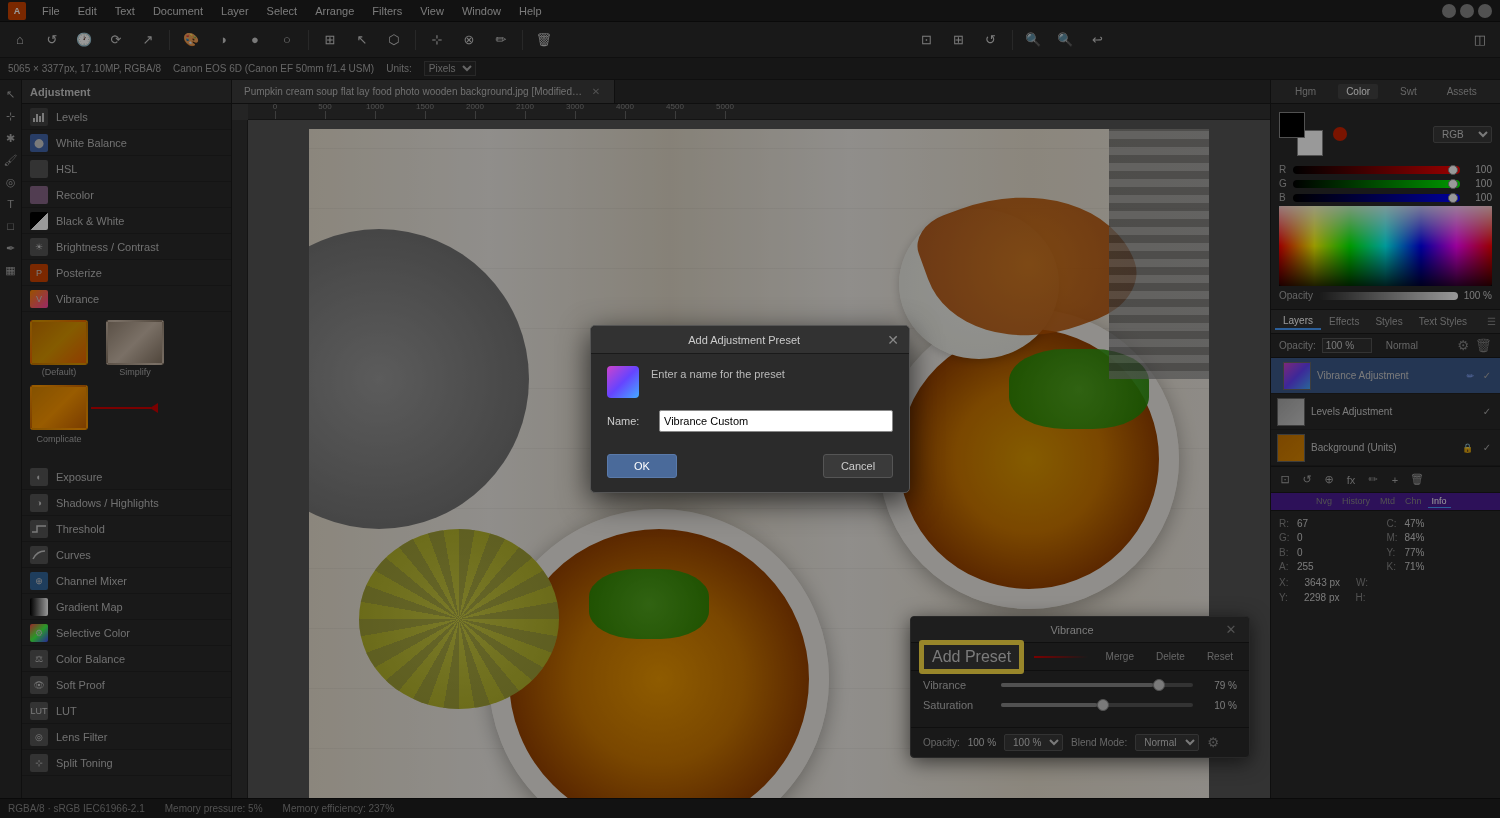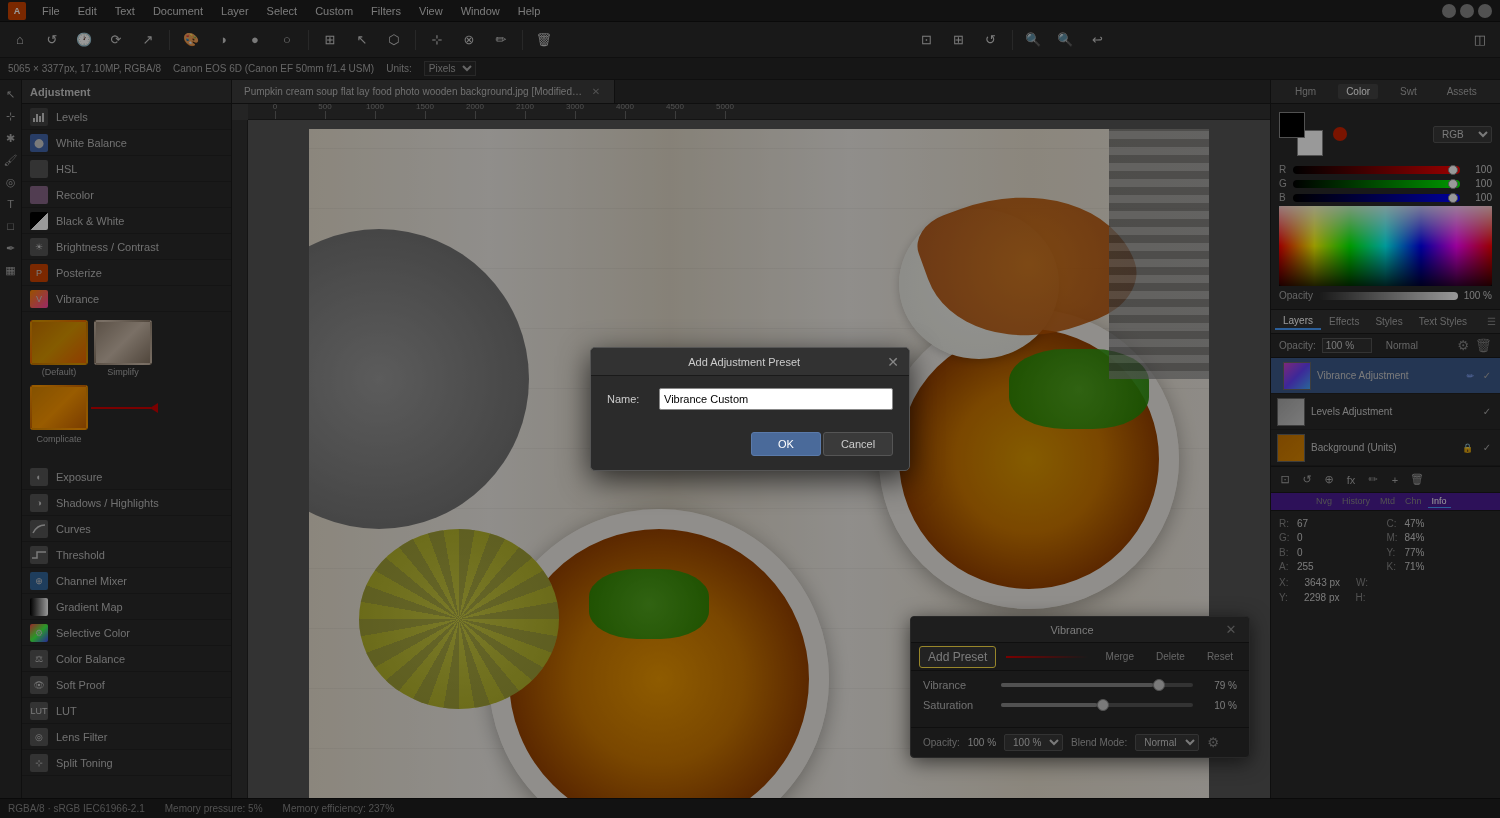"Custom" div.menu-bar-item { text: Custom -> Arrange }
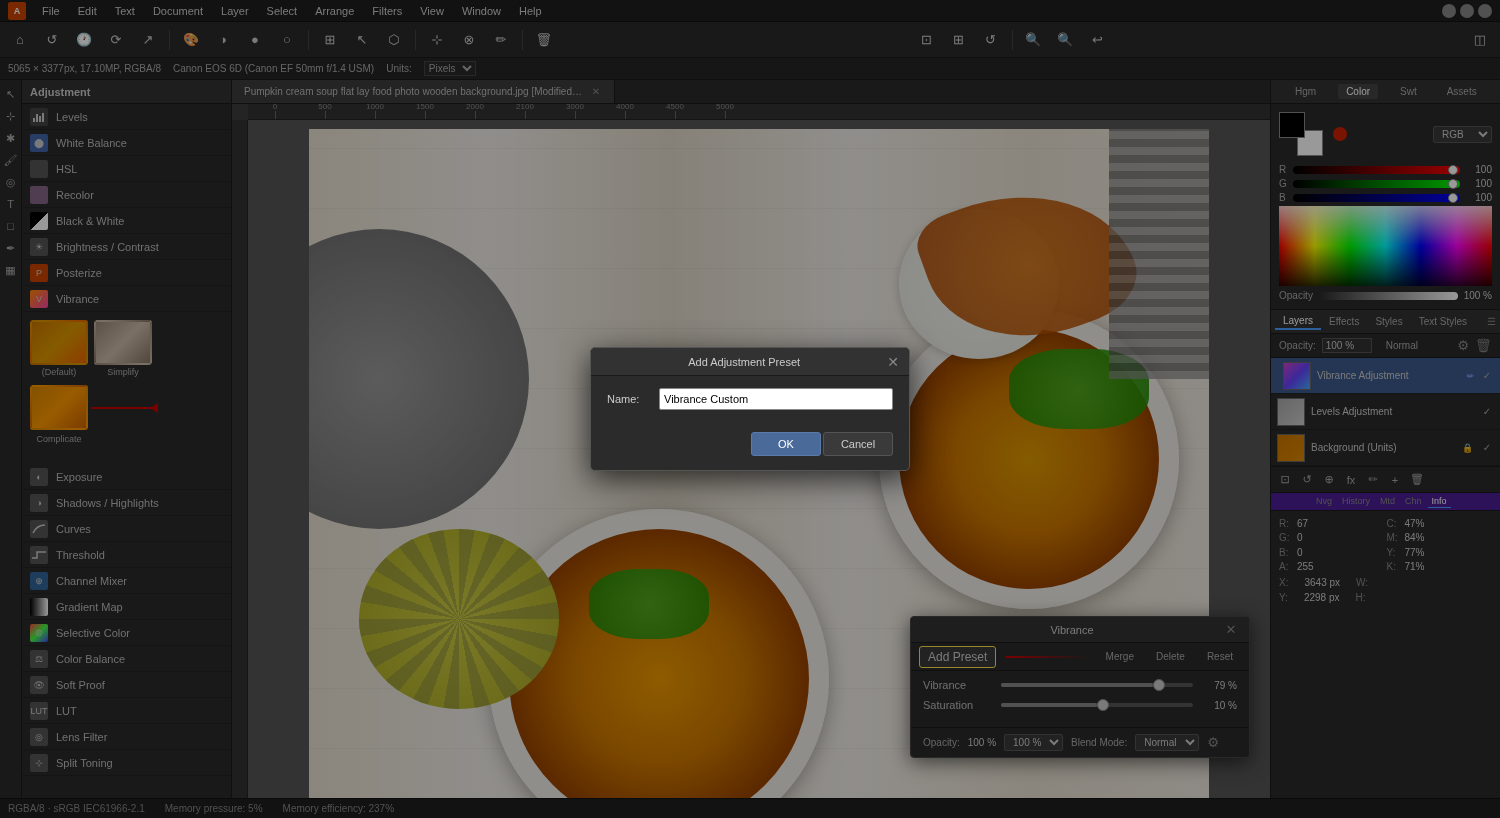"(Default)" .presets-grid { gap: 6px -> 18px }
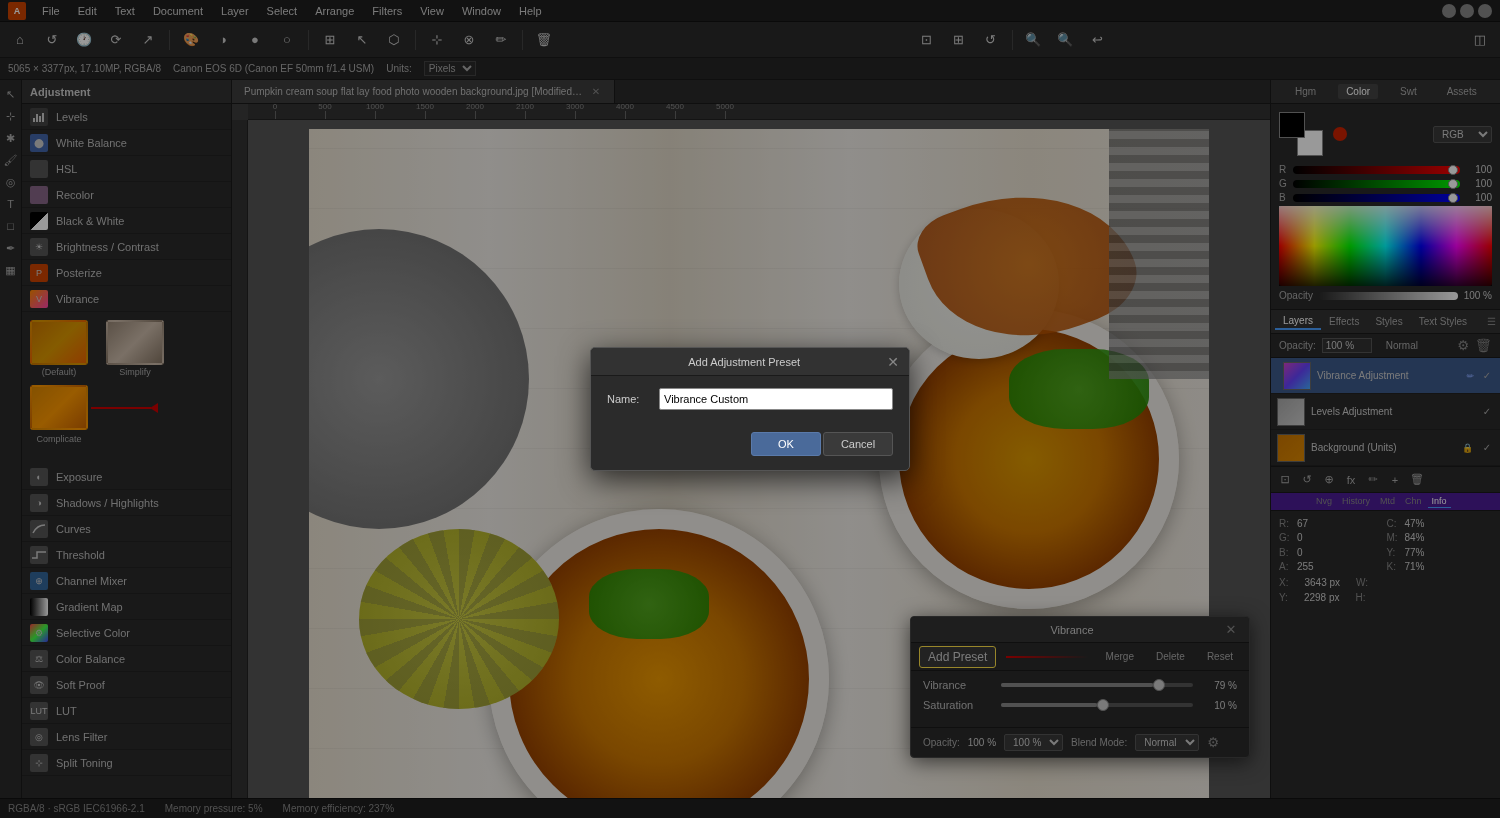"Enter a name for the" div.dialog-icon-row { html: none -> <div> <div></div> <span>Enter a name for the preset</span> </div> }
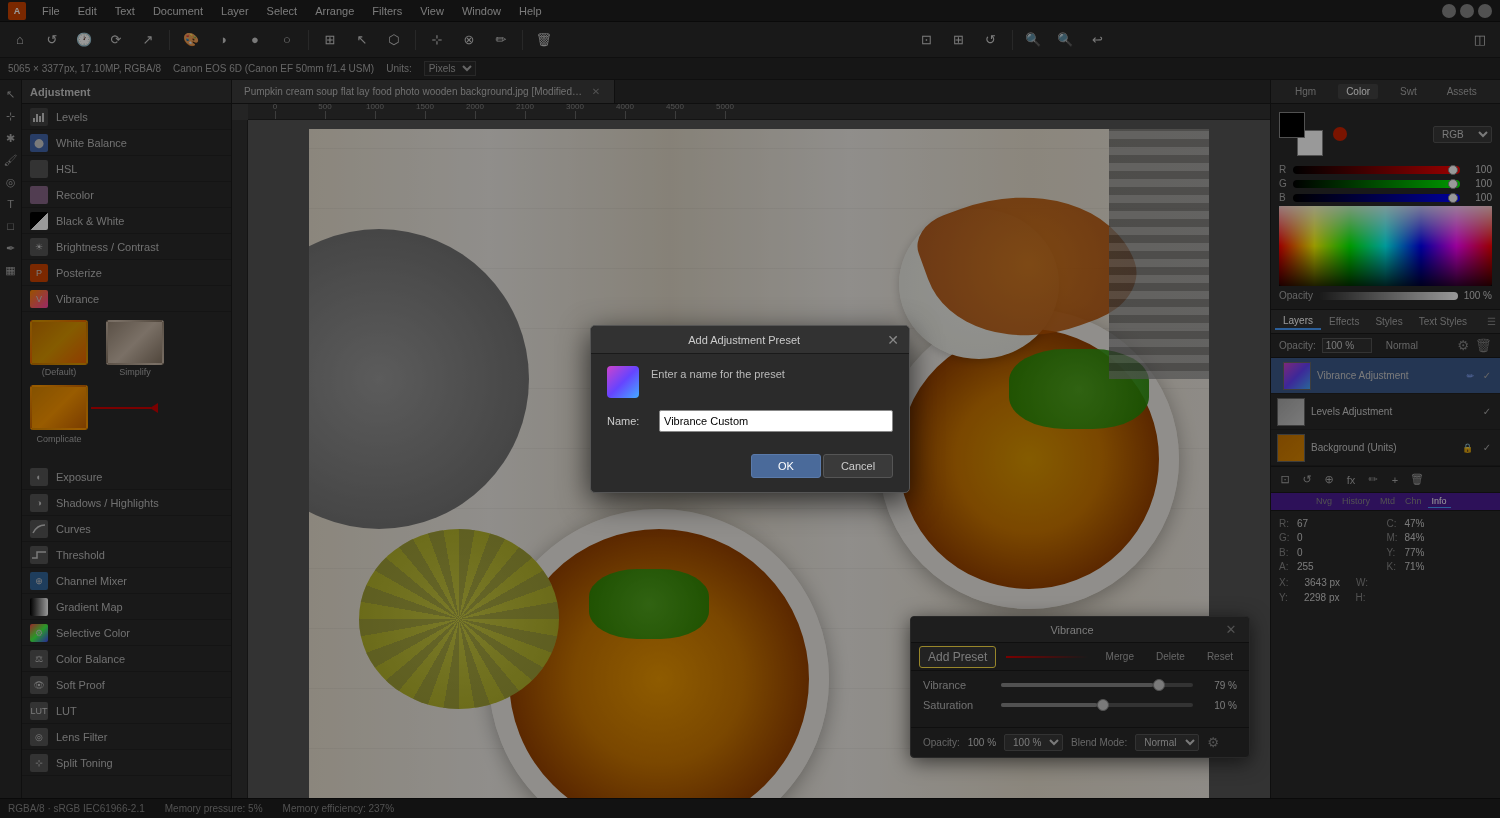"OK" .dialog-footer { justify-content: flex-end -> space-between }
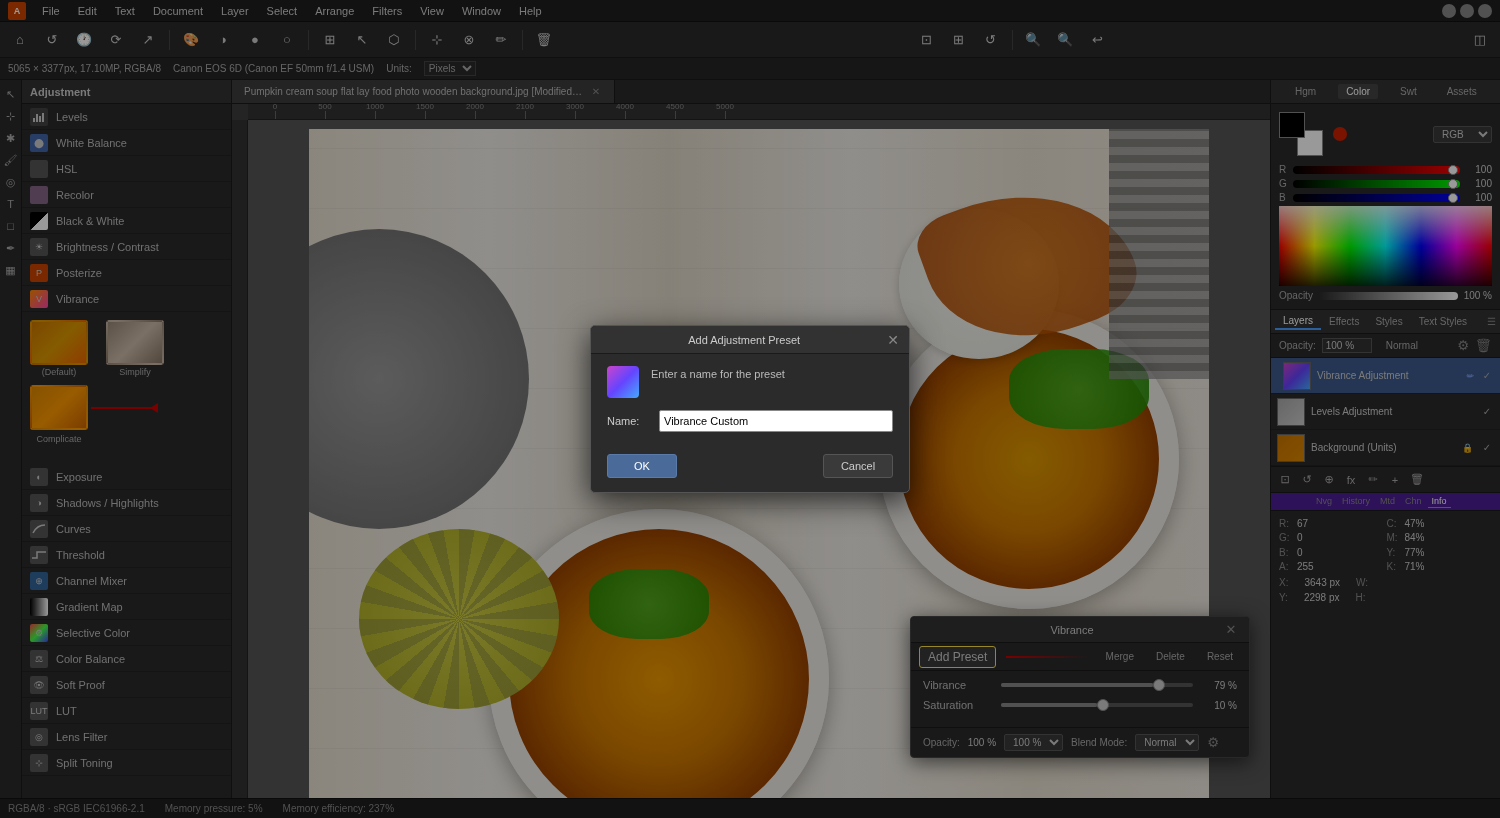"Curves" div.adj-item { order: before "Threshold" -> after "Threshold" }
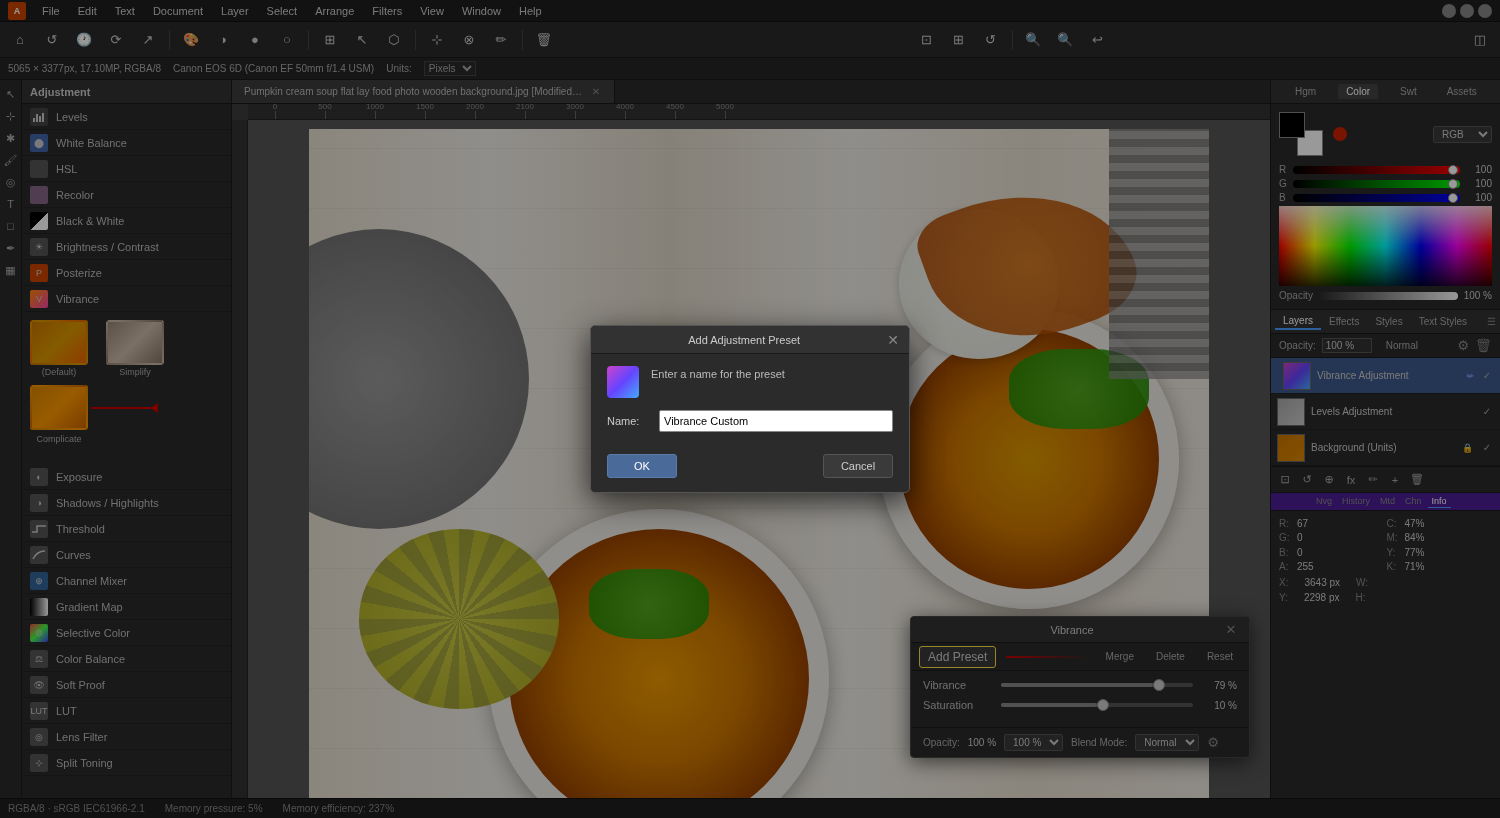"Add Preset" .add-preset-btn { border: 1px solid #fde047 -> 5px solid #fde047; font-size: 12px -> 16px }
